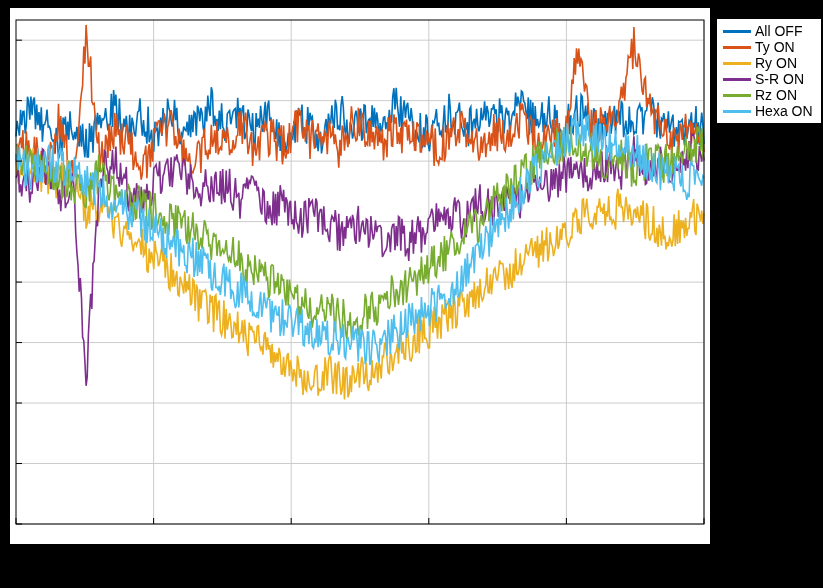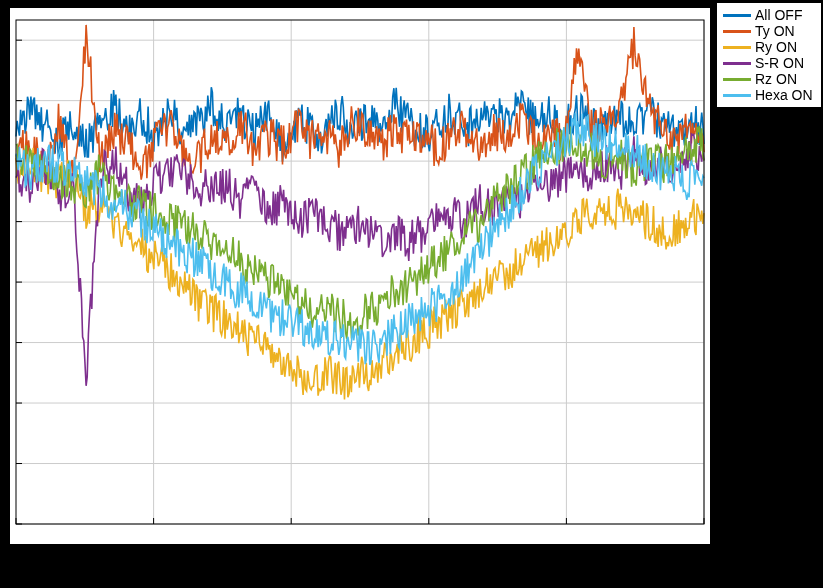"All OFF" .legend-box { top: 2px -> 18px }
